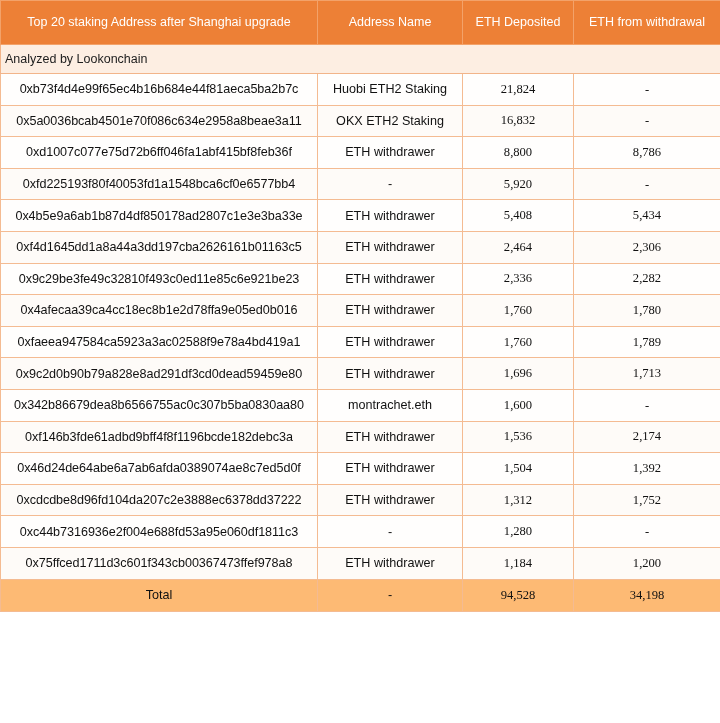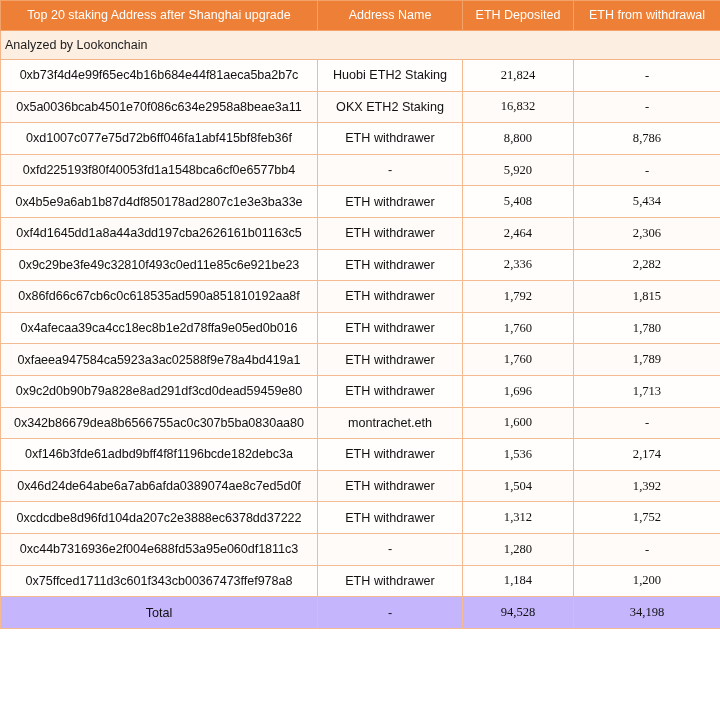"Top 20 staking Address after" thead th { height: 30px -> 44px }
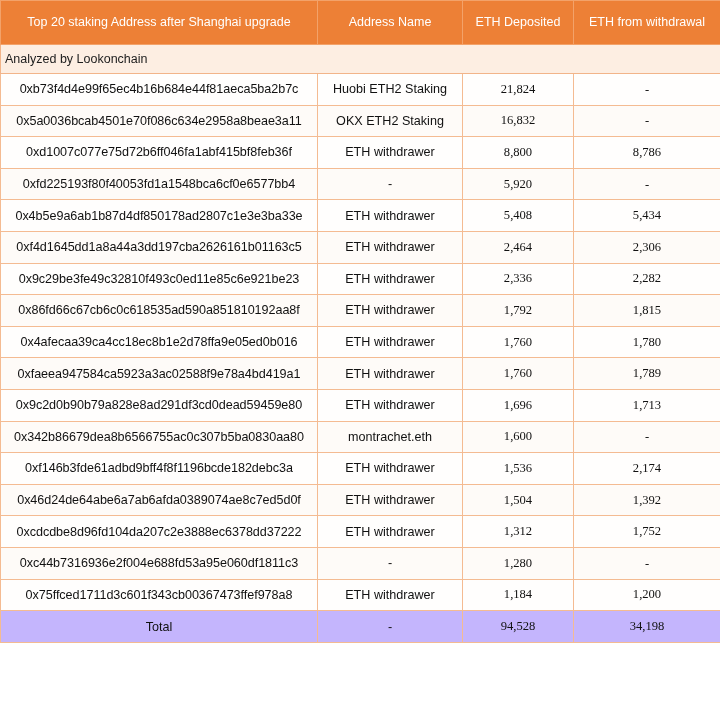"0x86fd66c67cb6c0c618535ad590a851810192aa" tr { html: <tr> <td>0x86fd66c67cb6c0c618535ad590a851810192aa8f</td> <td>ETH withdrawer</td> <td>1,792</td> <td>1,815</td> </tr> -> none }
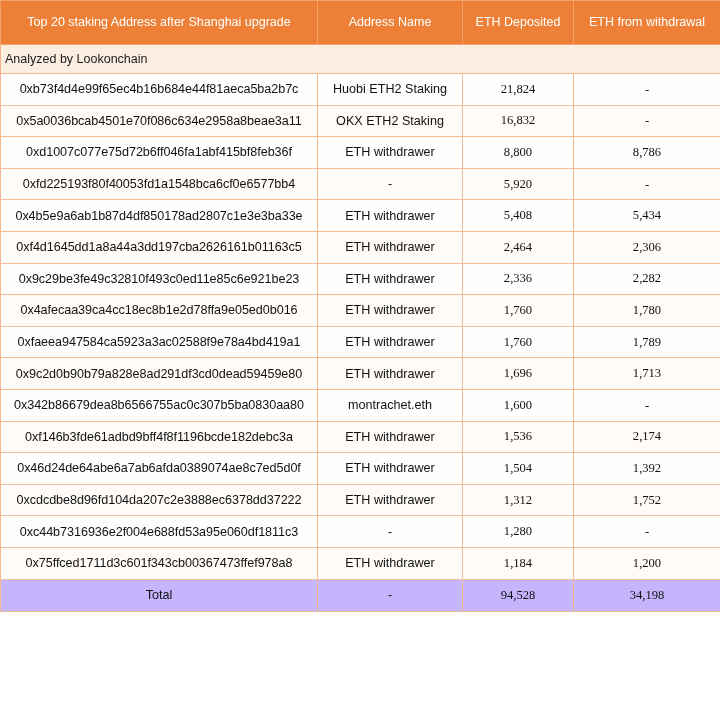"Total" tbody.data-body tr.total-row td { background: #c4b5fd -> #fdba74 }
